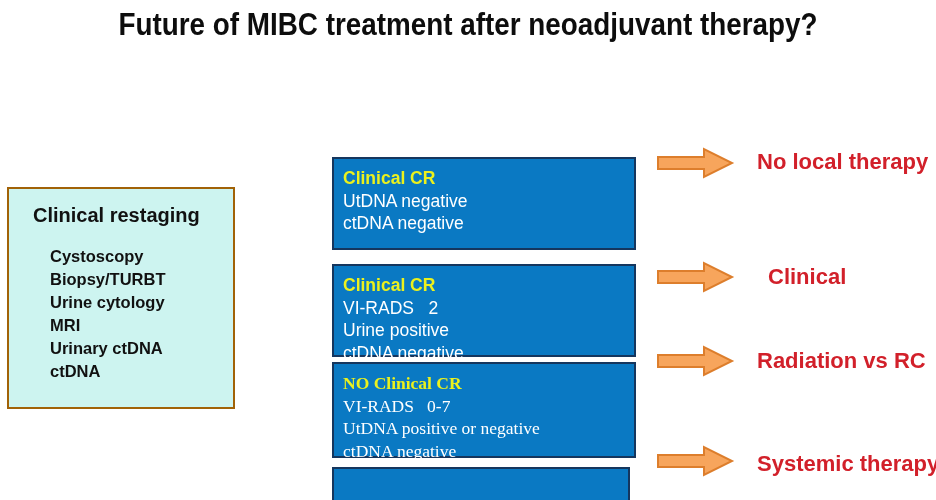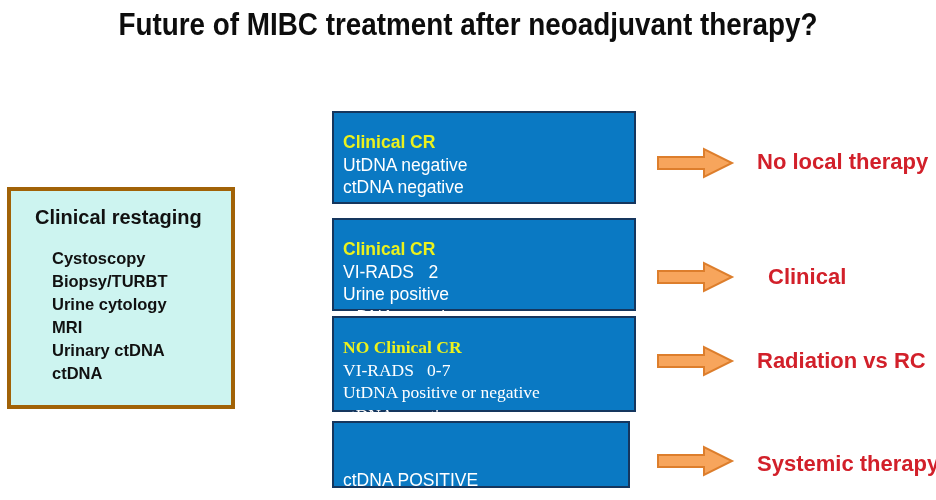"Clinical CR" .bluebox { margin-top: none -> 46px; padding: 18px 6px 0 9px -> 8px 6px 0 9px }
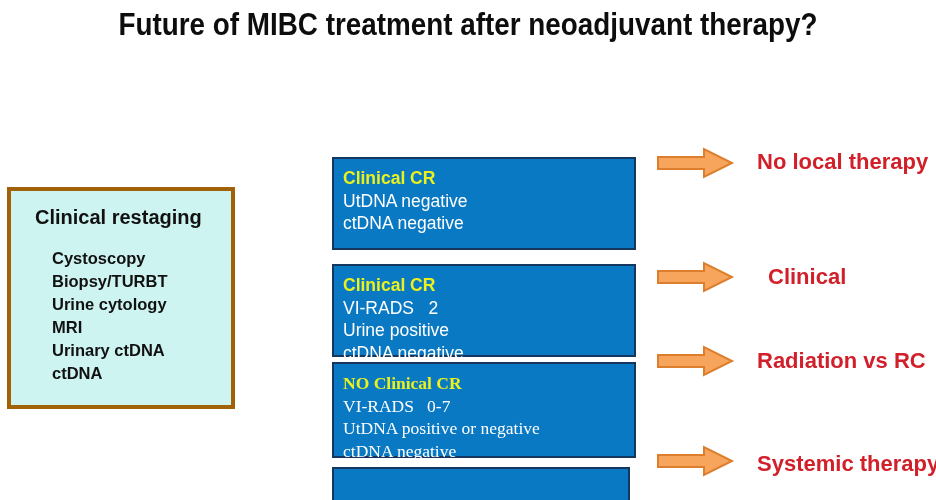"Clinical restaging" .restage { border: 4px solid #a16207 -> 2px solid #a16207 }
